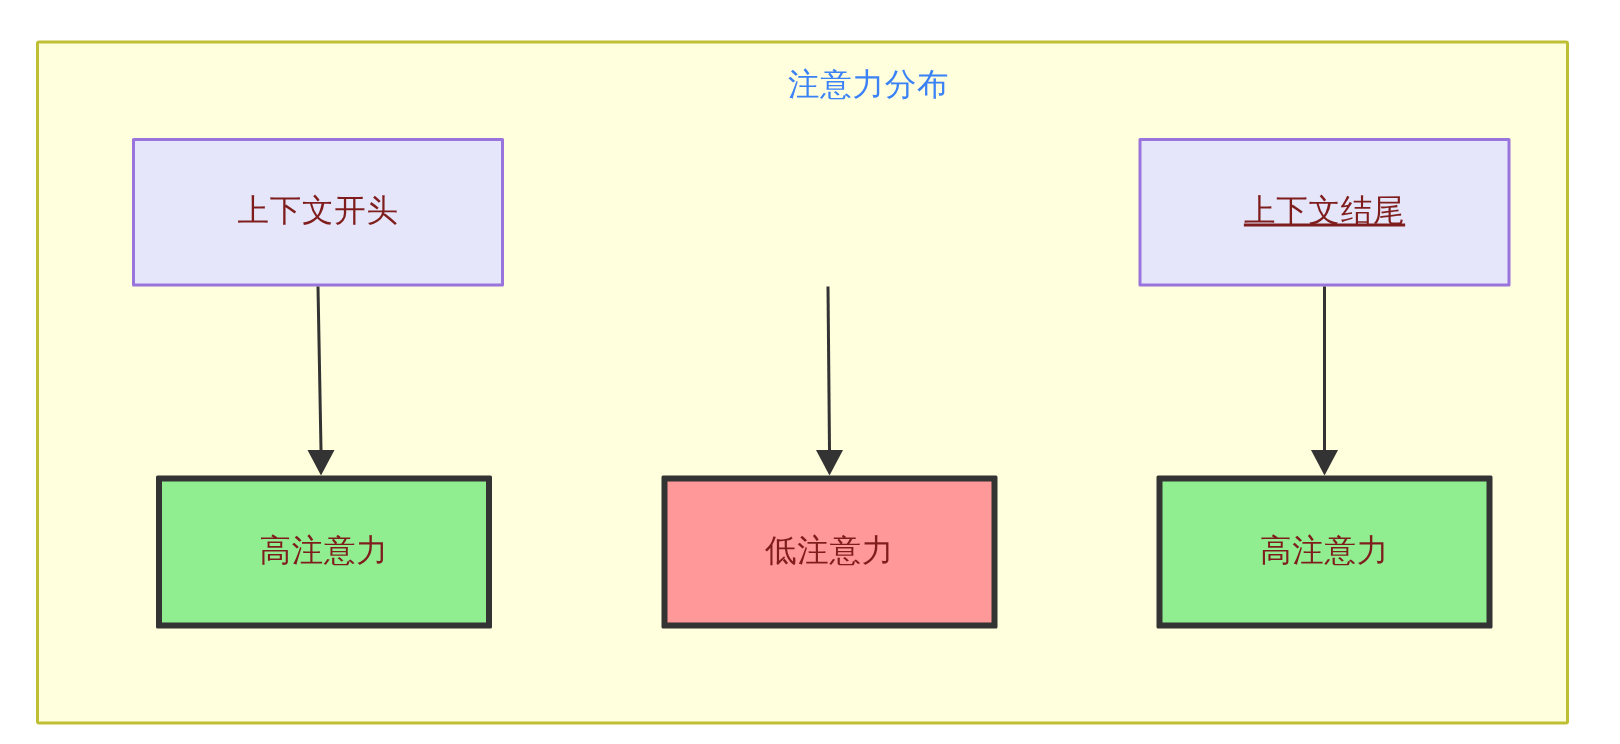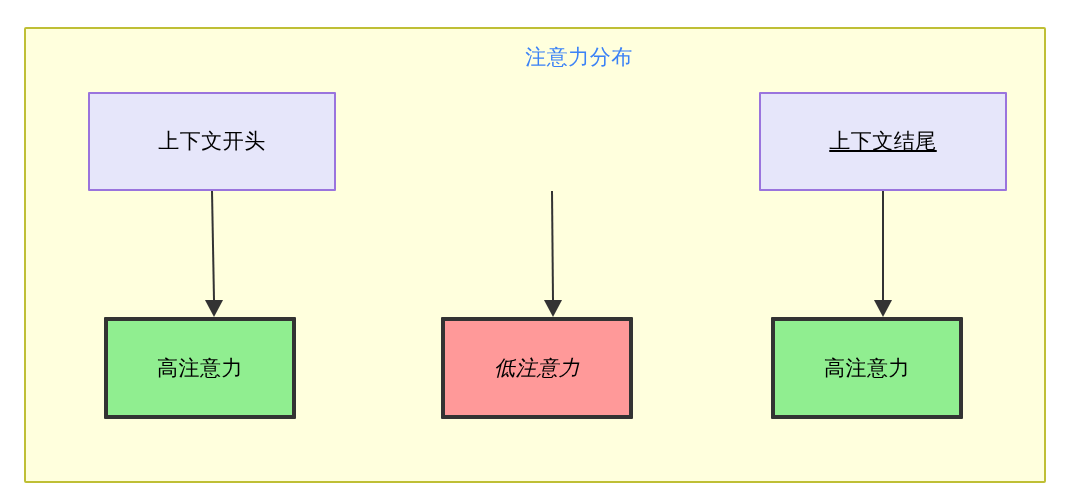"上下文开头" .node { color: #000000 -> #7f1d1d }
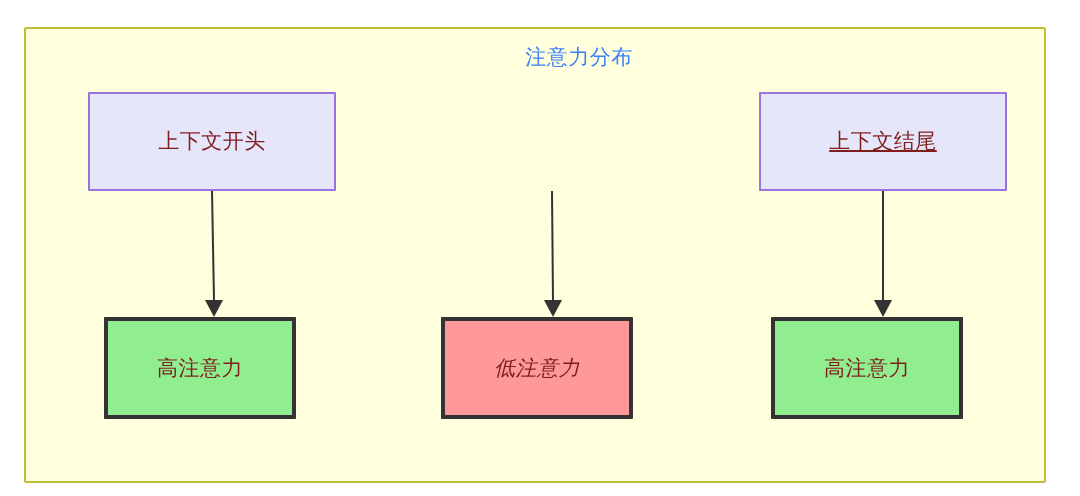"高注意力" .node.attention { width: 192px -> 224px }
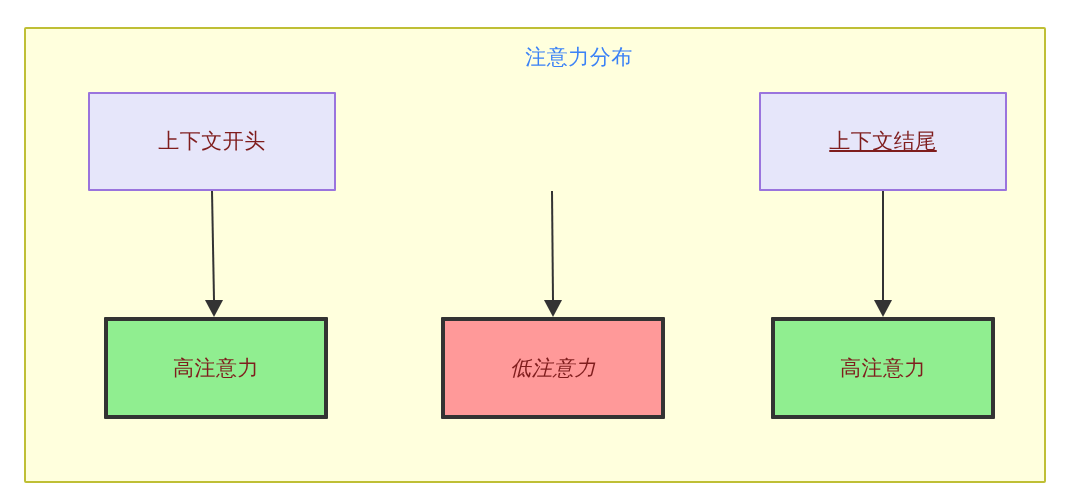"低注意力" .node.attention.low { font-style: italic -> none }
